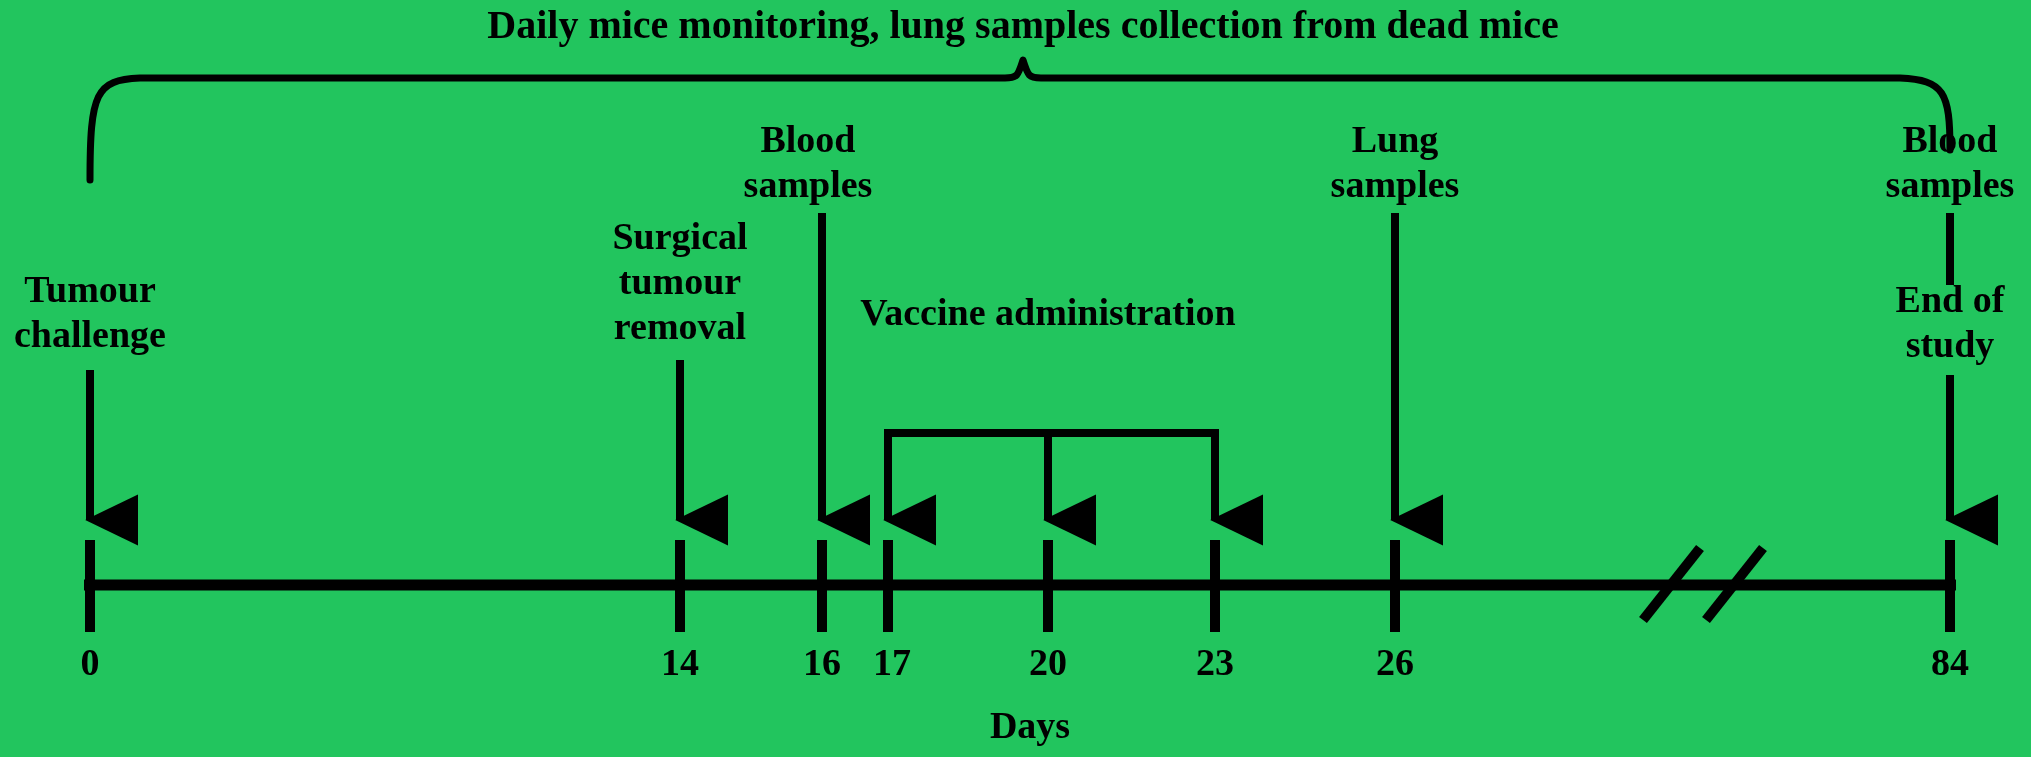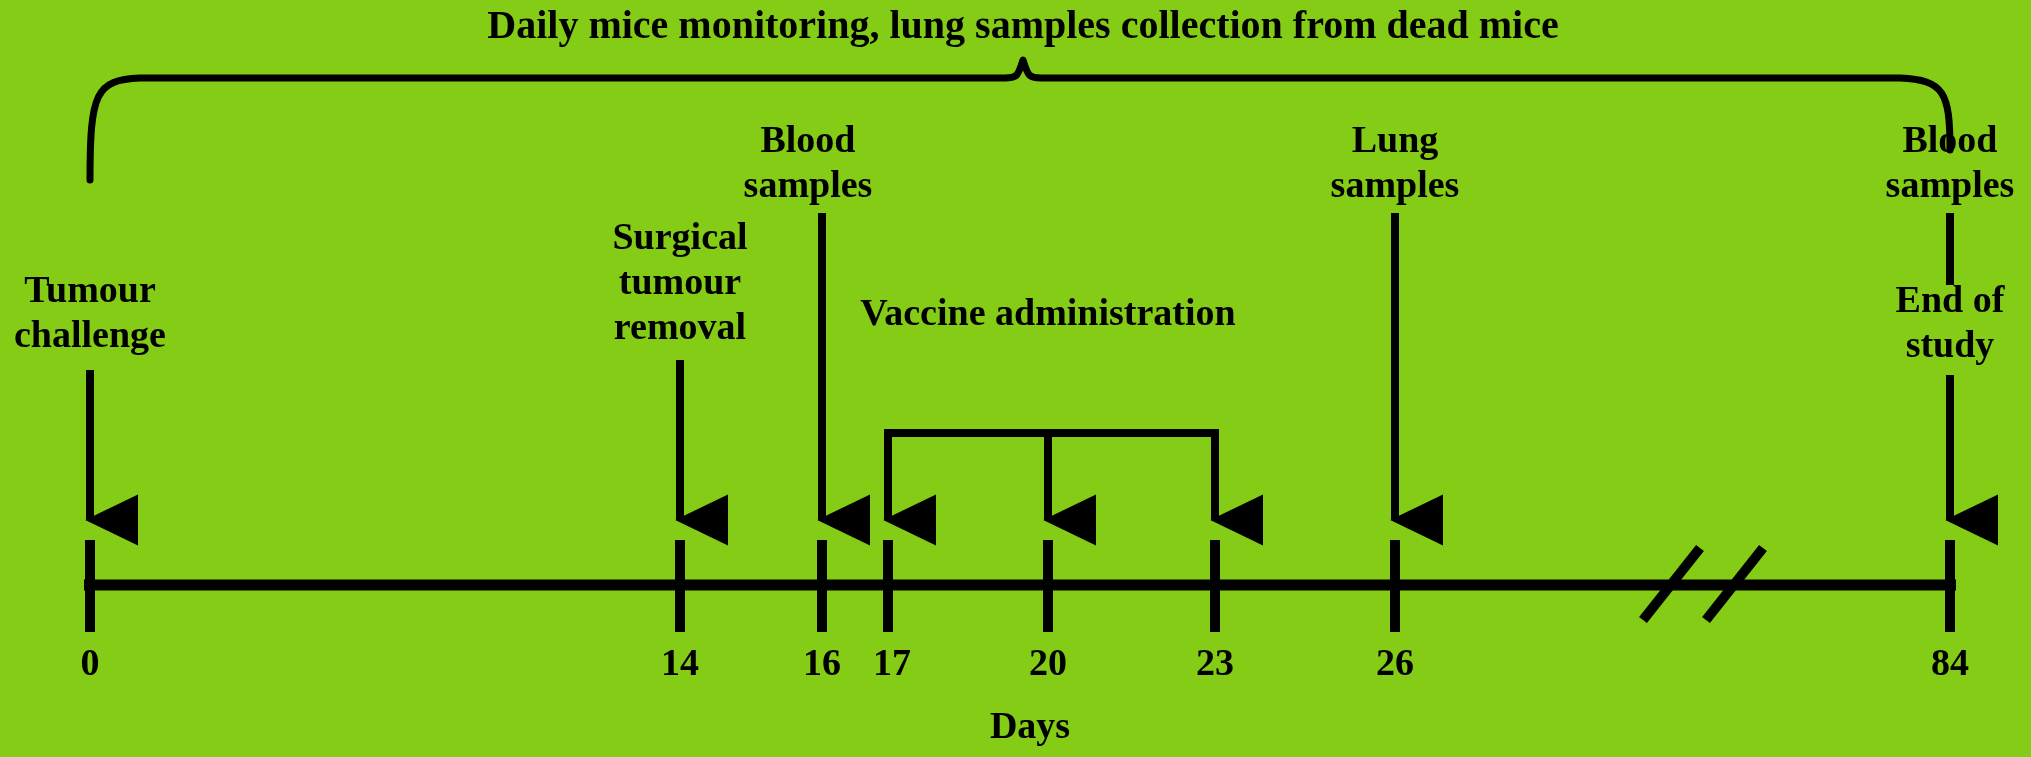"Daily mice monitoring, lung samples" #diagram-root { background: #84cc16 -> #22c55e }
